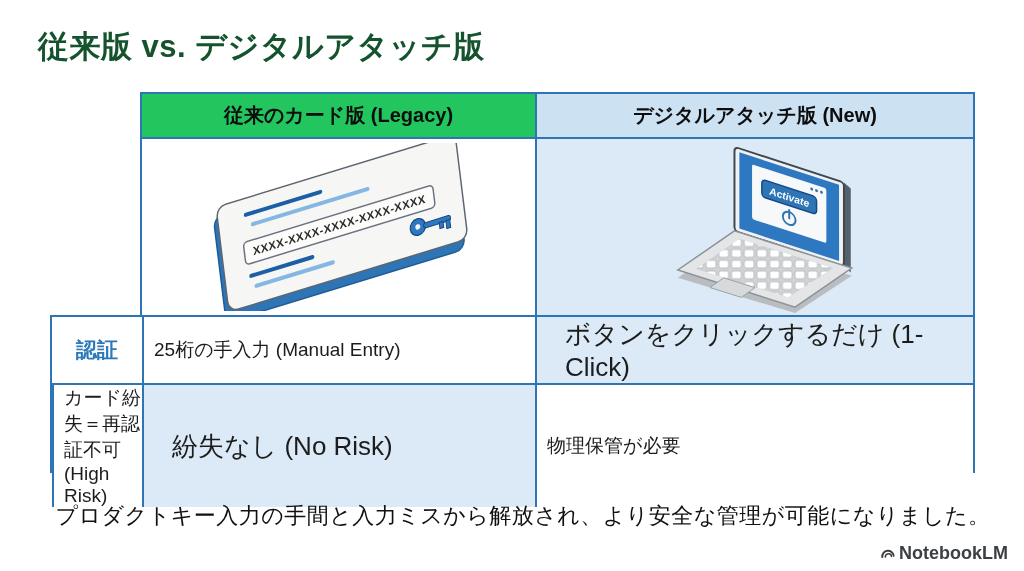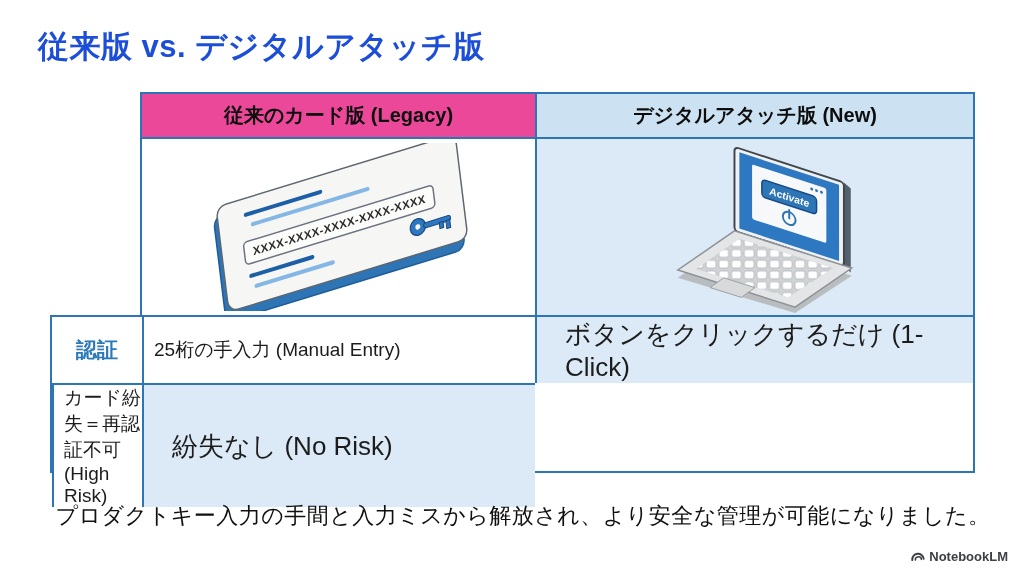"従来版 vs. デジタルアタッチ版" .slide-title { color: #1d4ed8 -> #14532d }
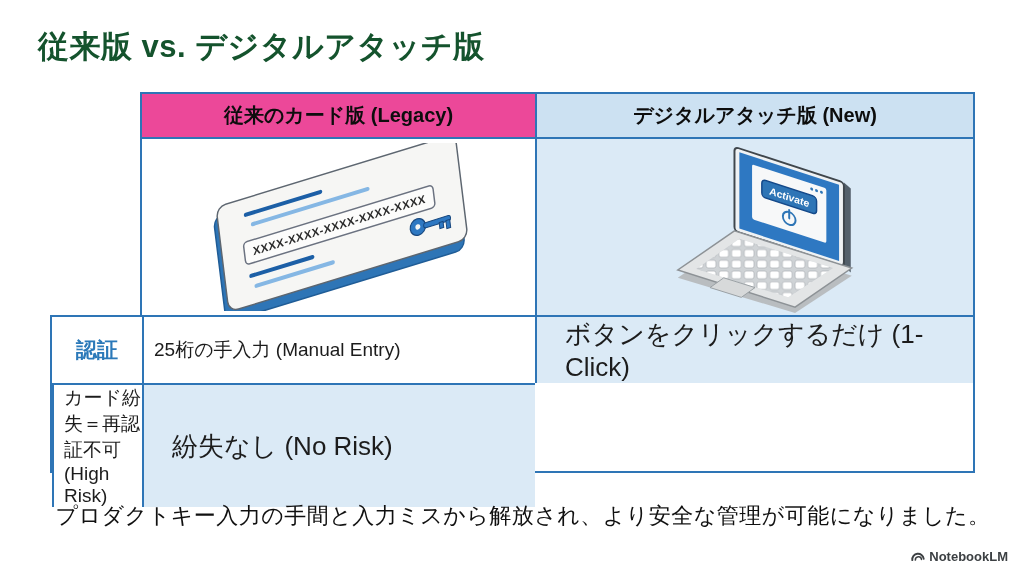"従来のカード版 (Legacy)" .hdr-legacy { background: #ec4899 -> #22c55e }
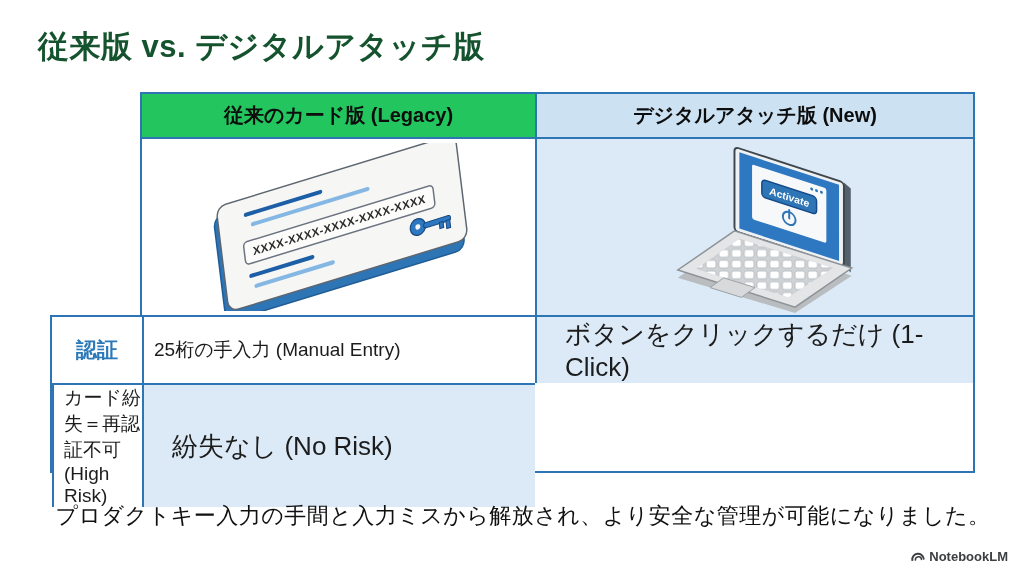"物理保管が必要" div.rcell { html: none -> <div>物理保管が必要</div> }
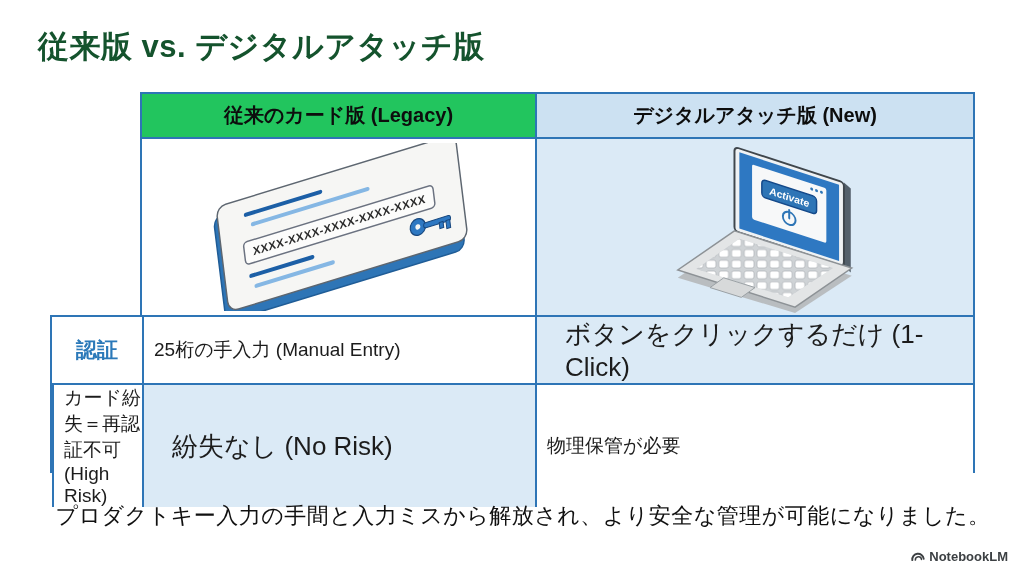"NotebookLM" .watermark { font-size: 13px -> 18px }
